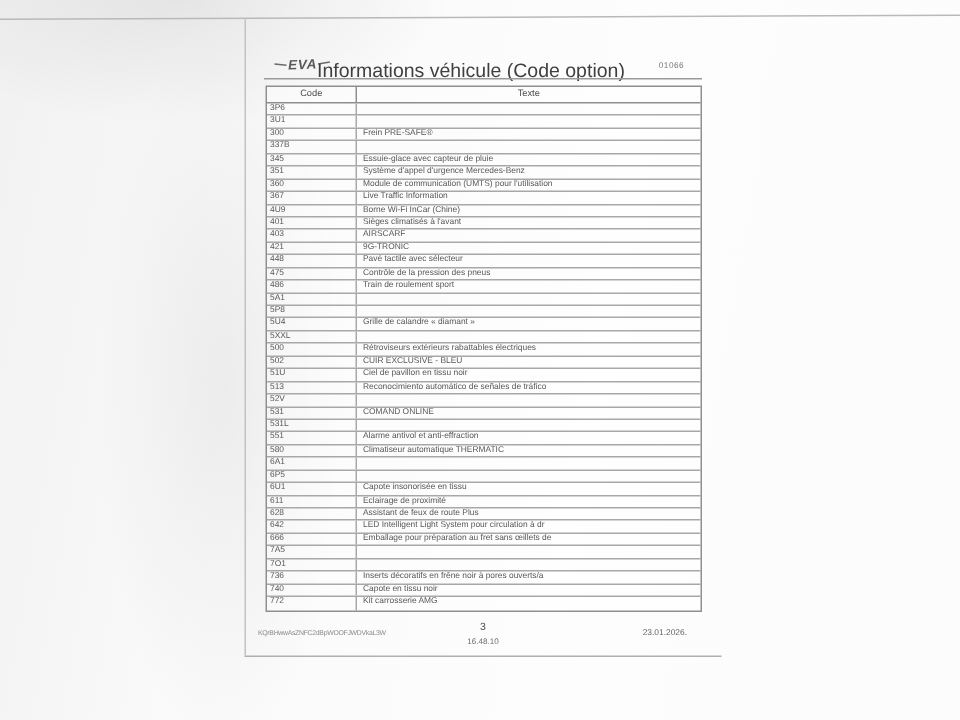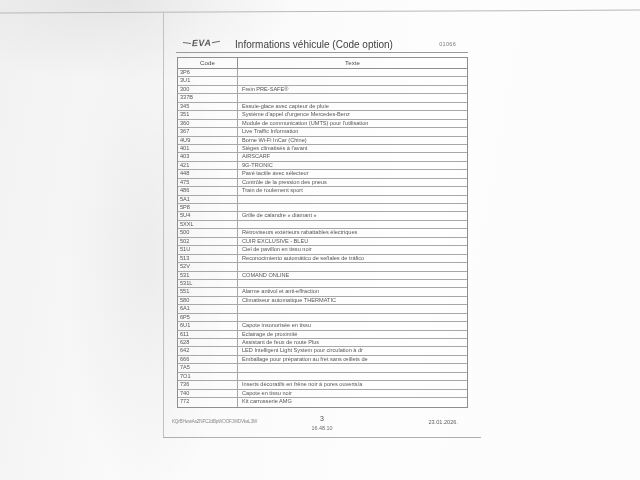"Informations véhicule (Code option)" .title { font-size: 10px -> 13px }
